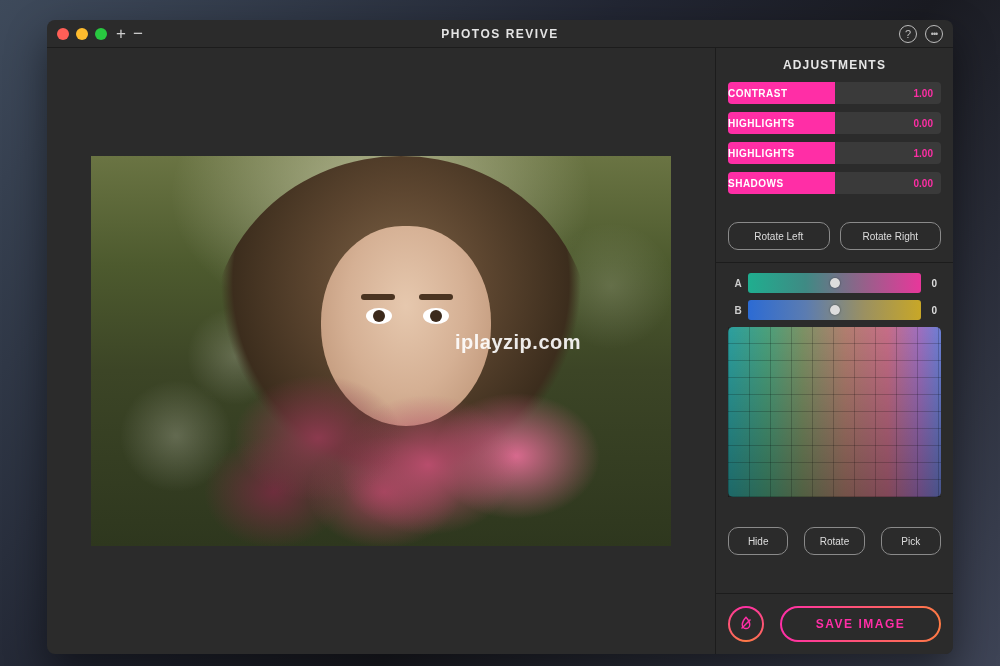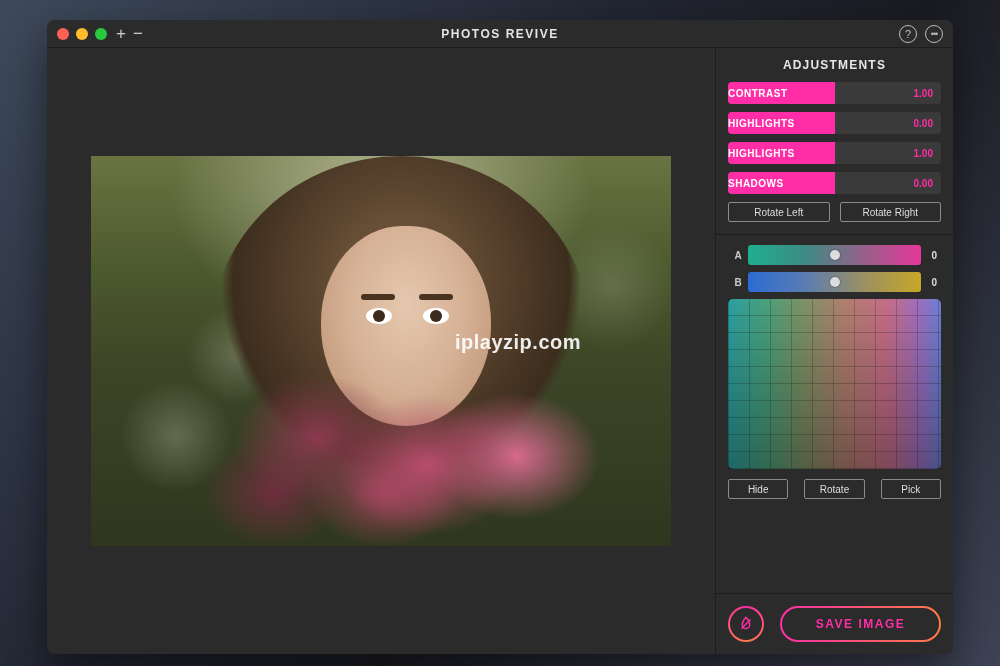"Rotate Left" .pill-btn { border-radius: 2px -> 10px; height: 20px -> 28px; margin-top: none -> 20px }
